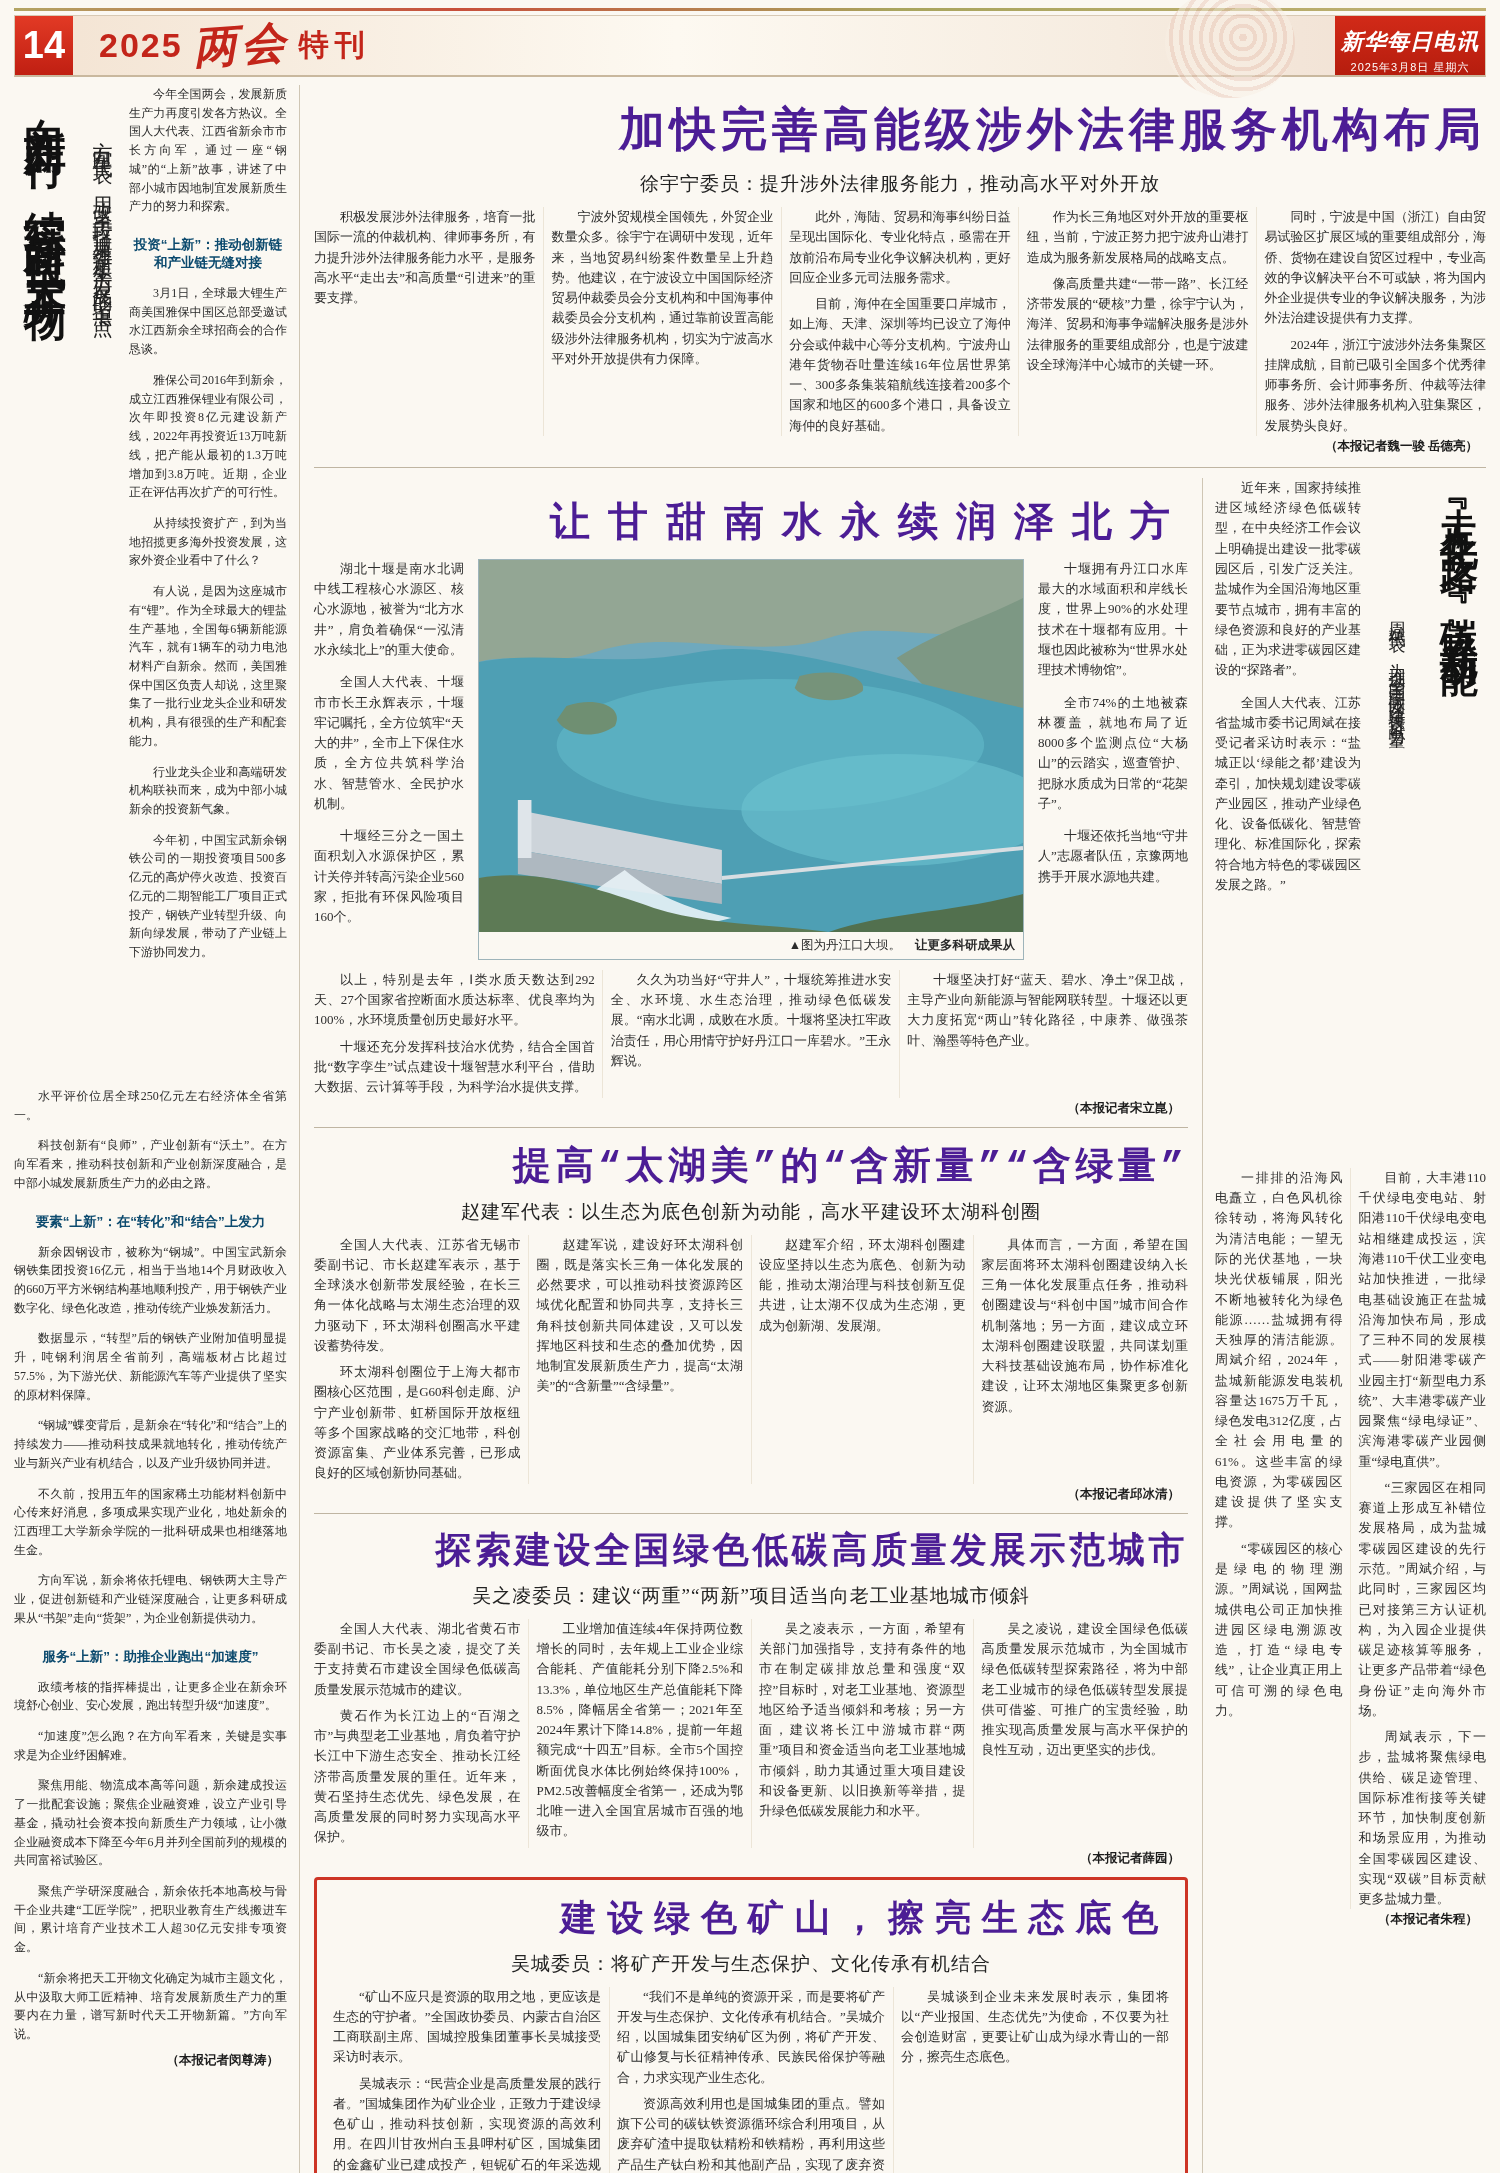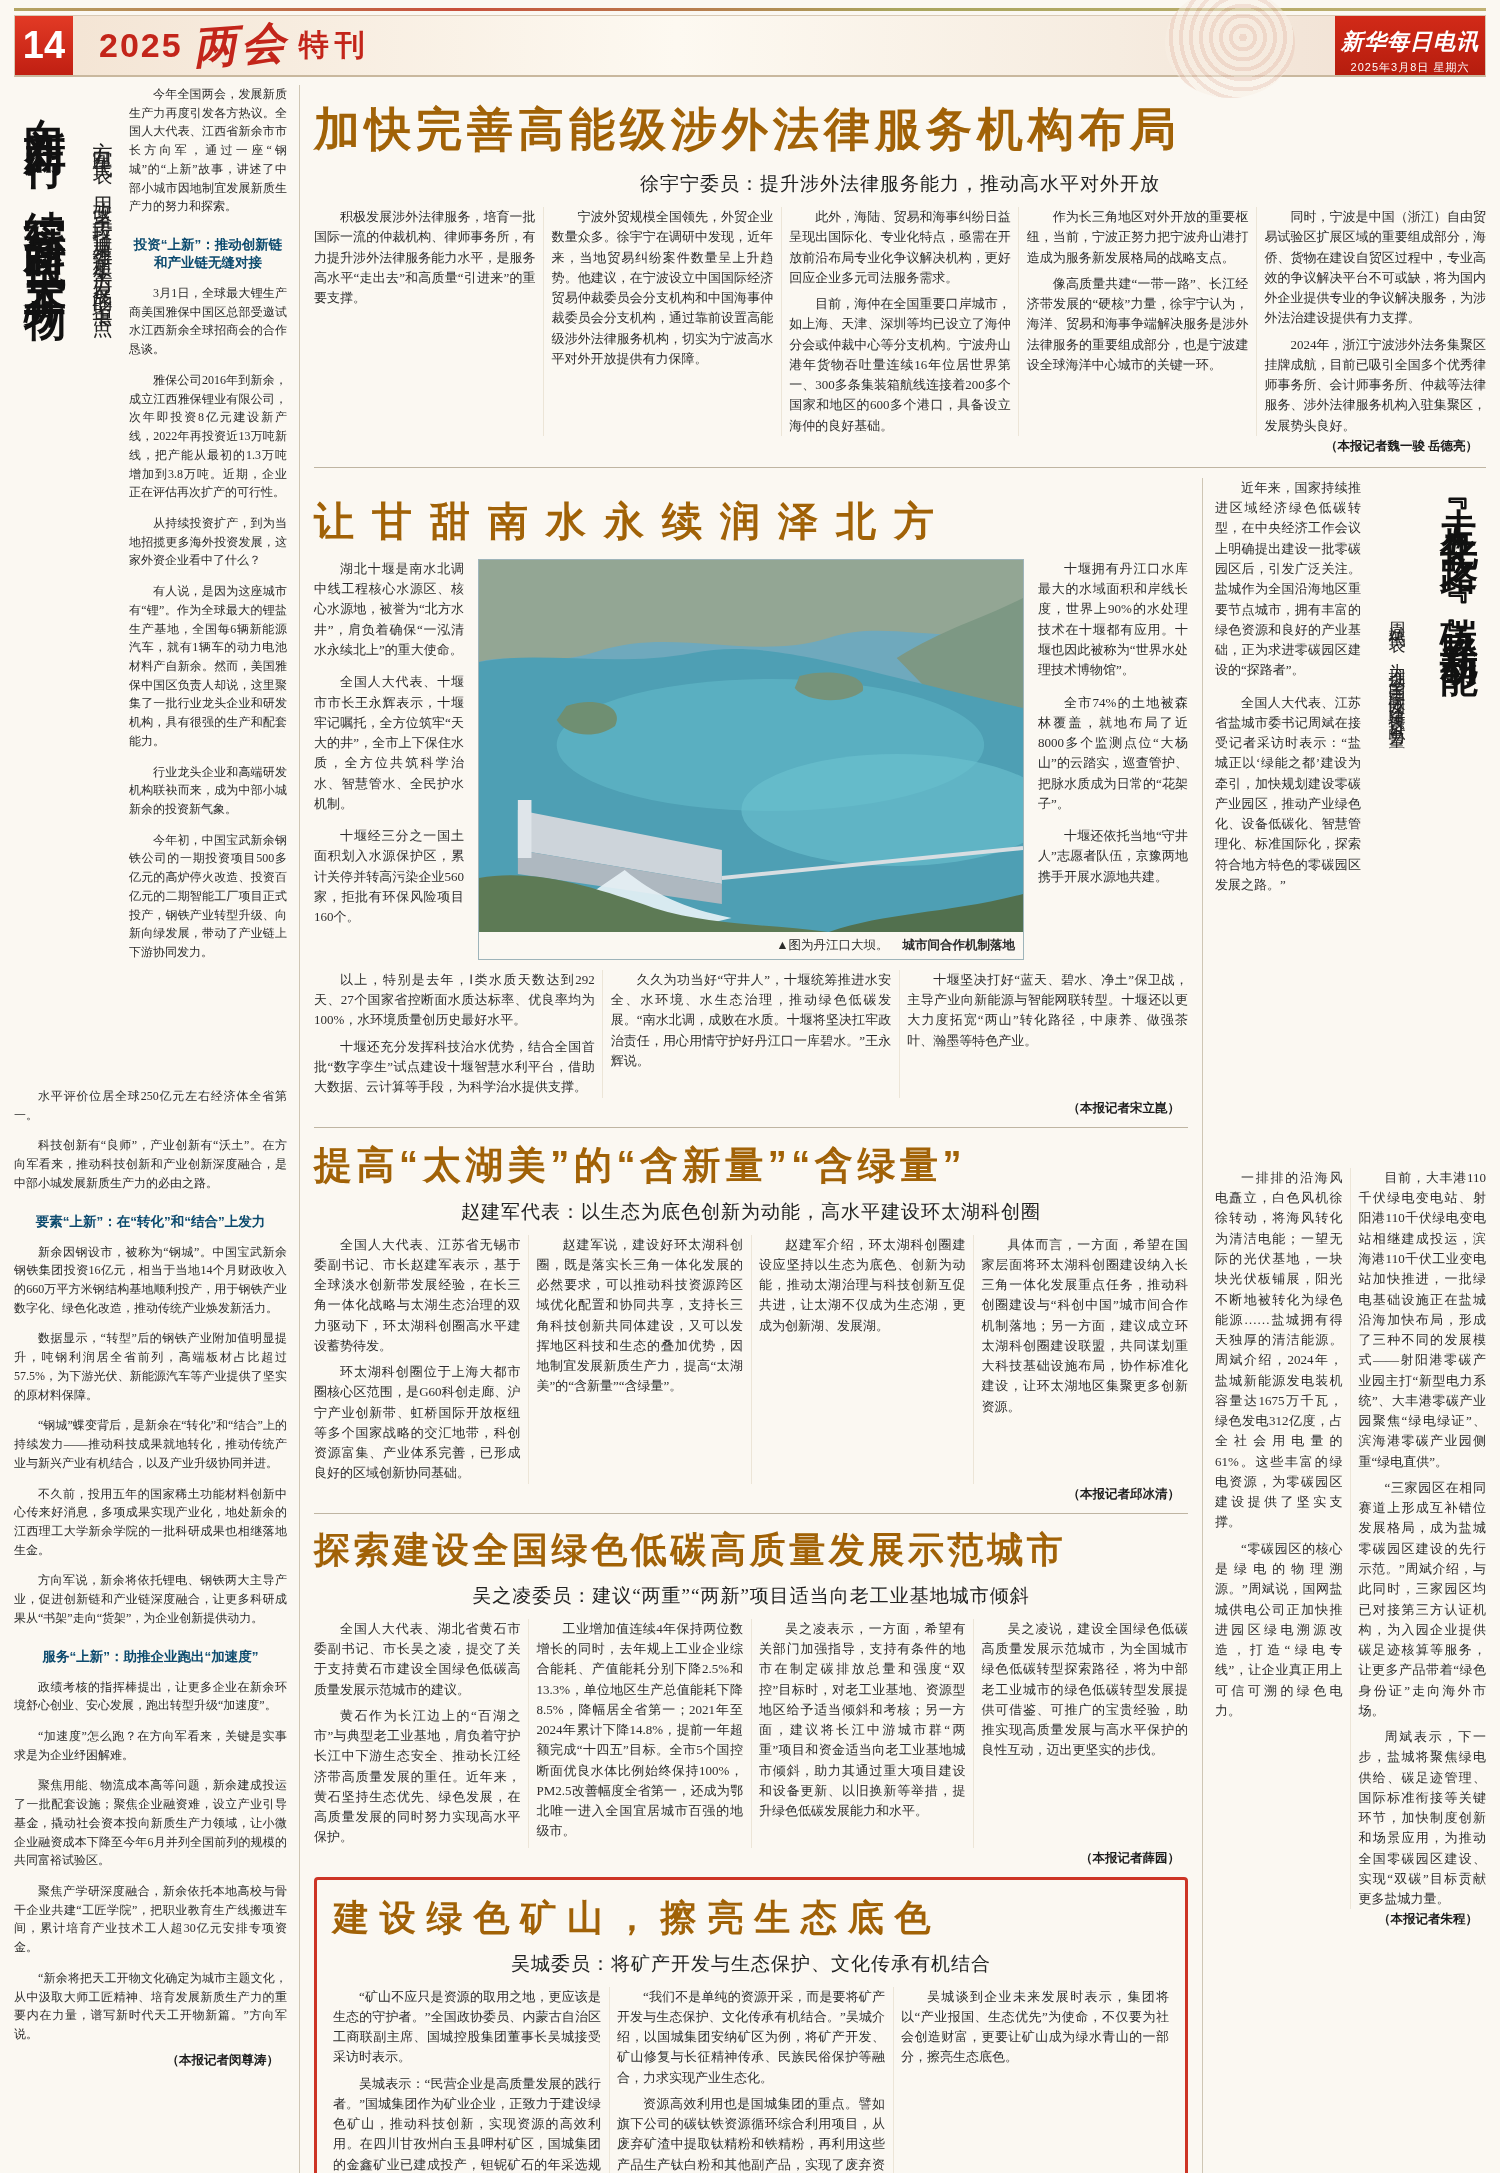"加快完善高能级涉外法律服务机构布局" .headline-c { color: #a16207 -> #4c1d95; font-family: Liberation Sans, sans-serif -> Liberation Mono, monospace; text-align: left -> right }
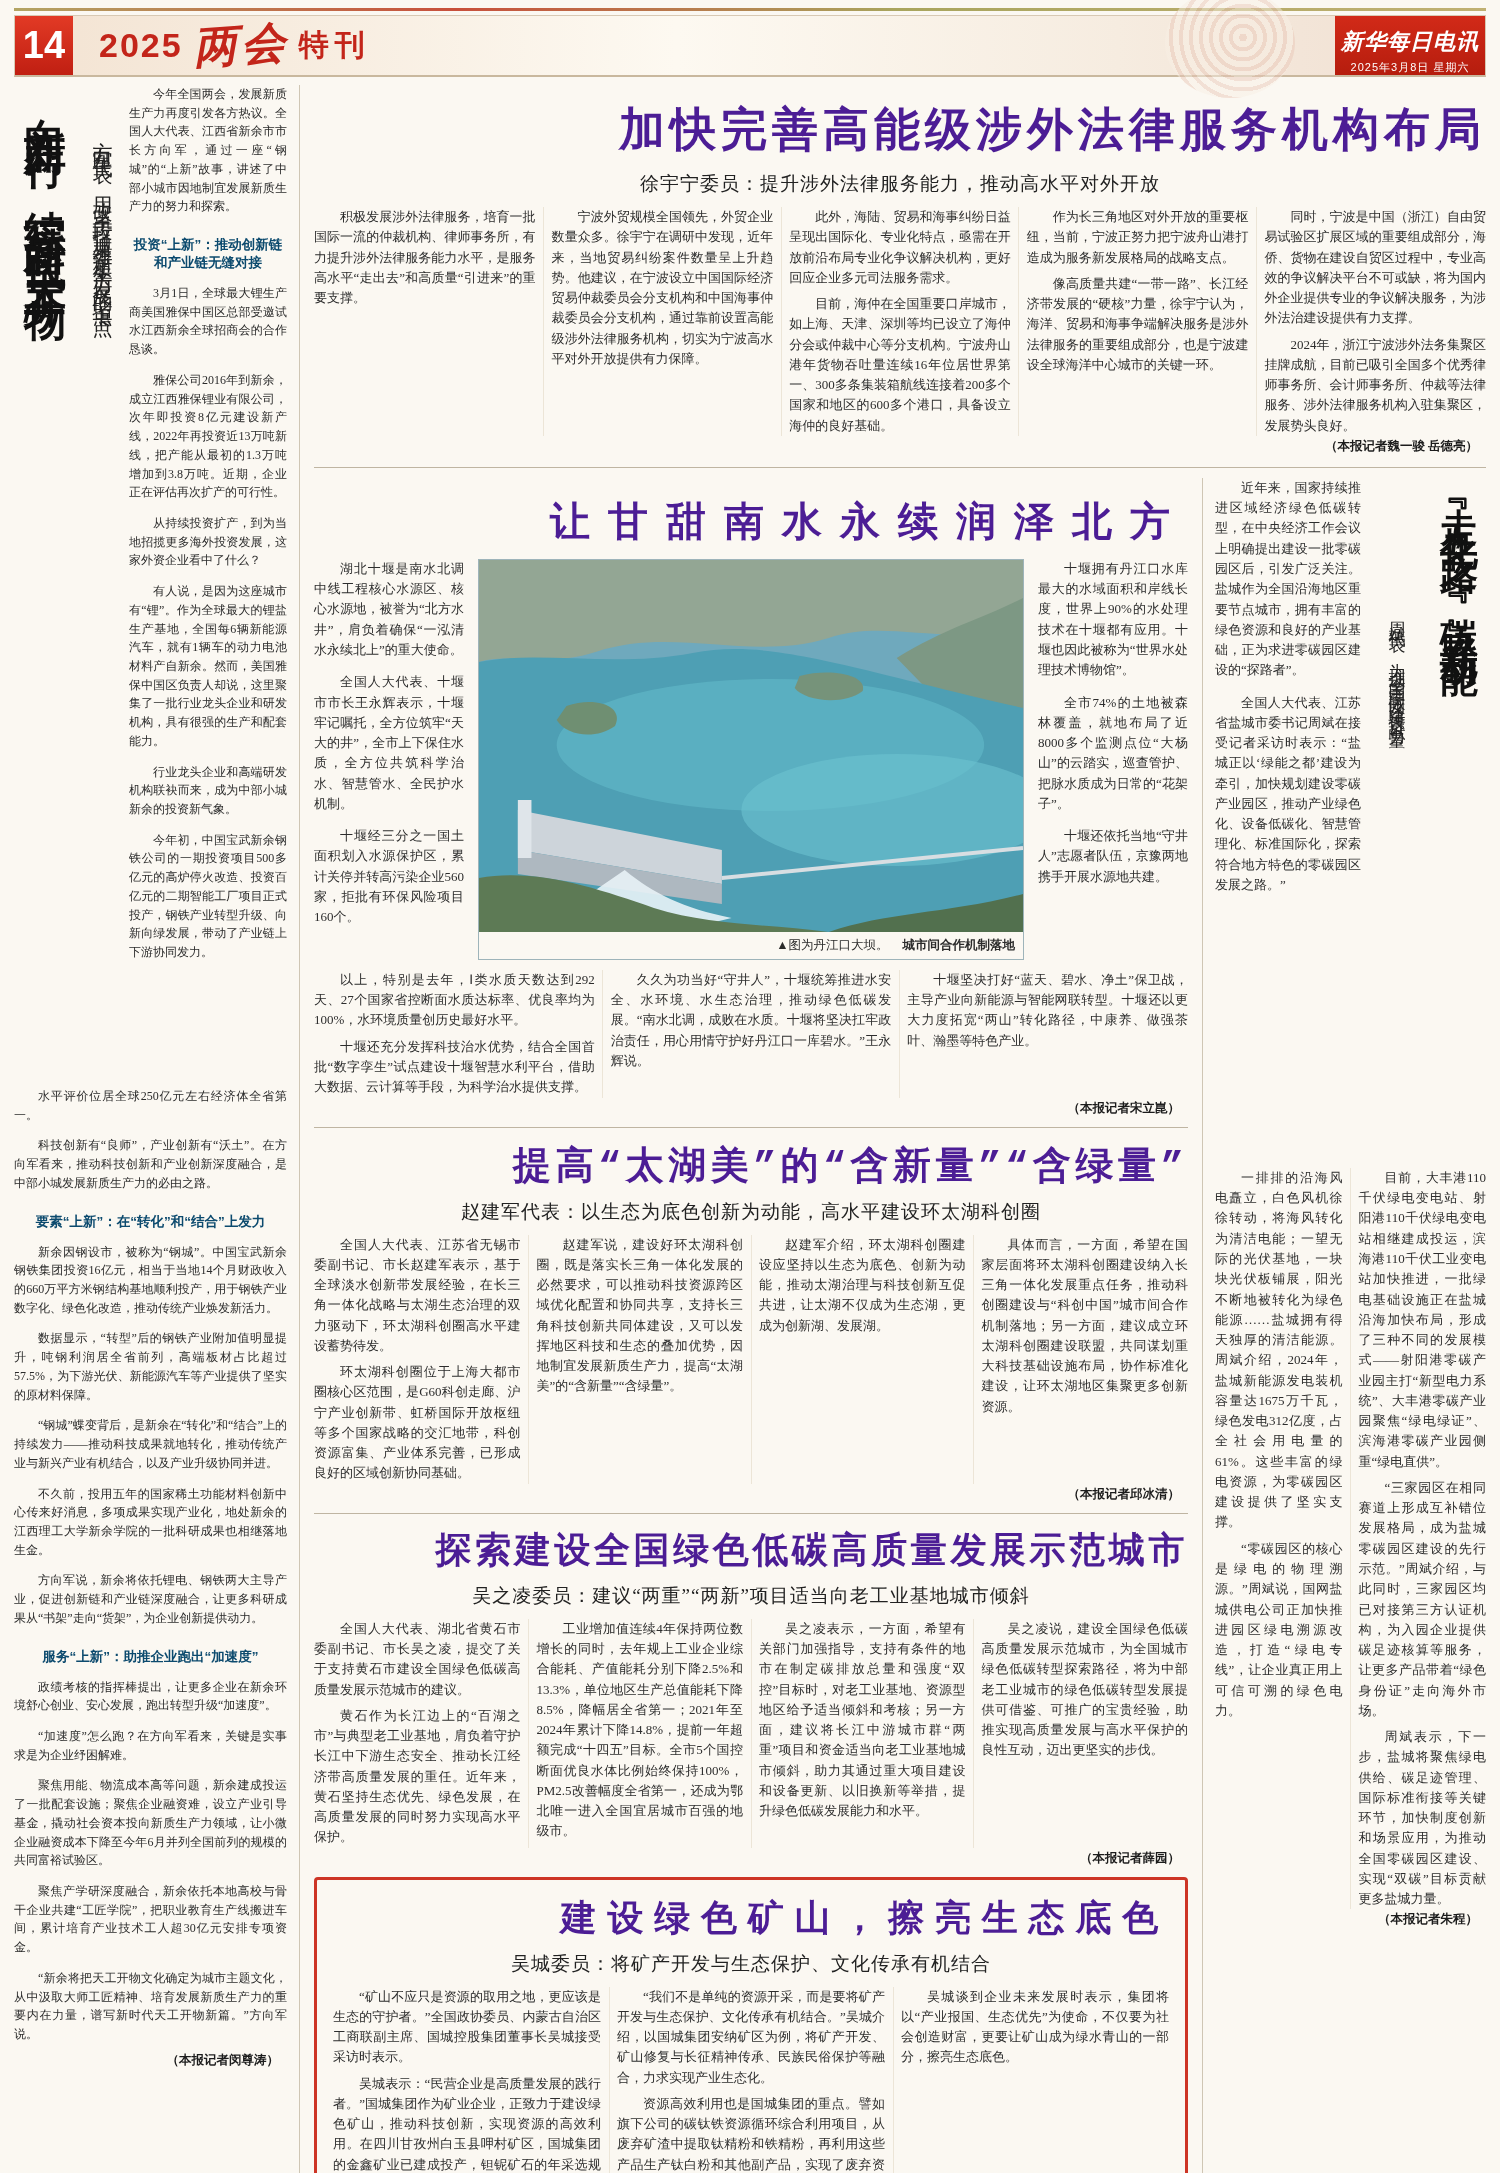"城市间合作机制落地" span.cred { text: 城市间合作机制落地 -> 让更多科研成果从 }
